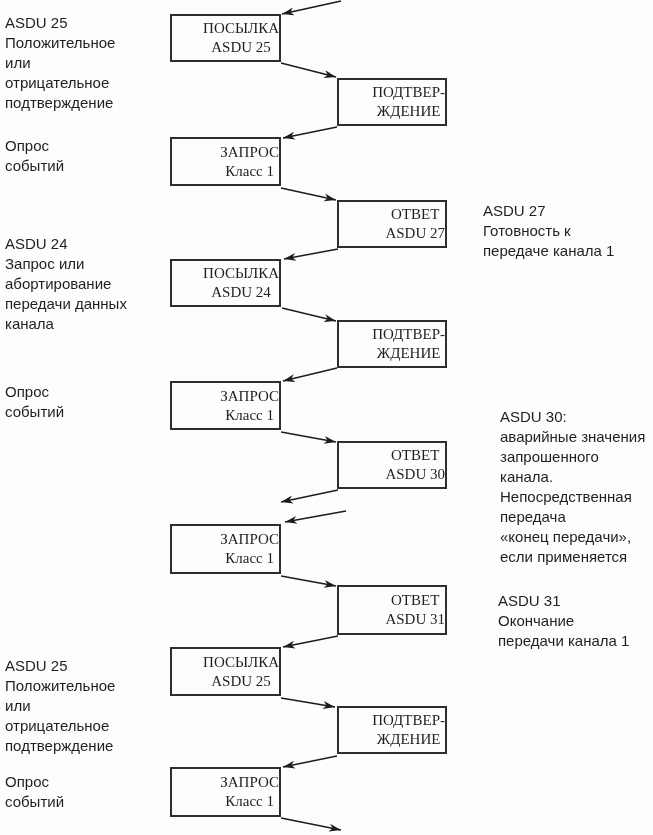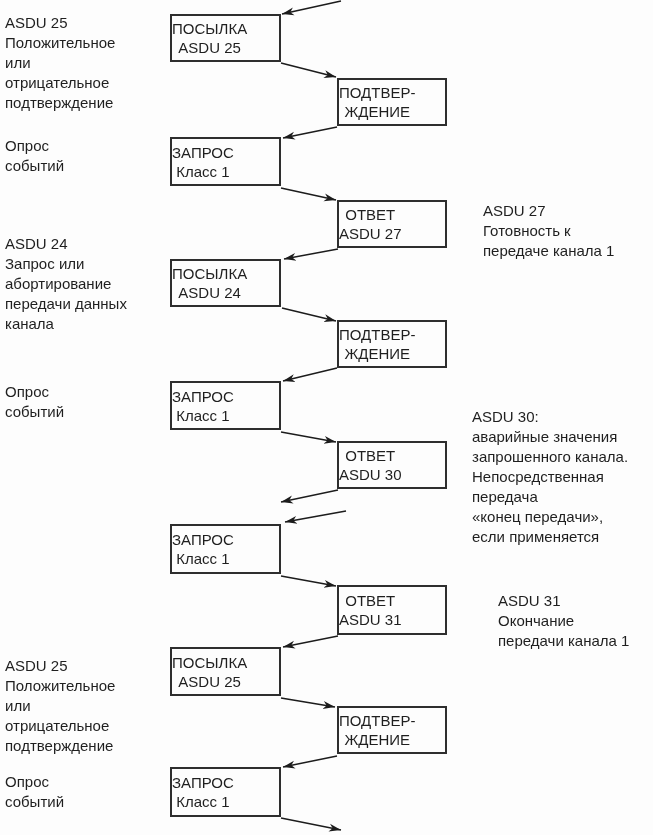"ПОСЫЛКА" .node { font-family: none -> Liberation Serif, serif; justify-content: flex-start -> flex-end }
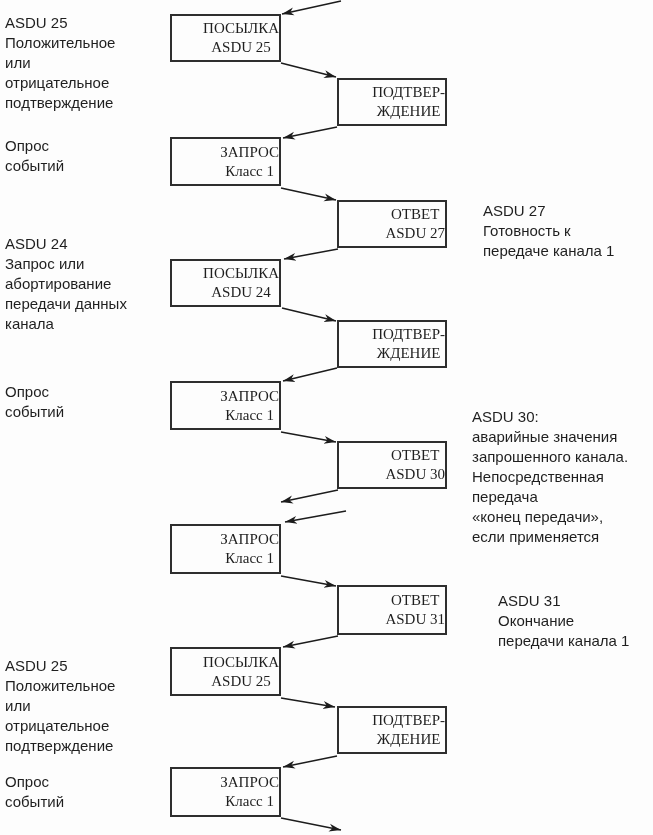"ASDU 30:" div.note { left: 472px -> 500px }
